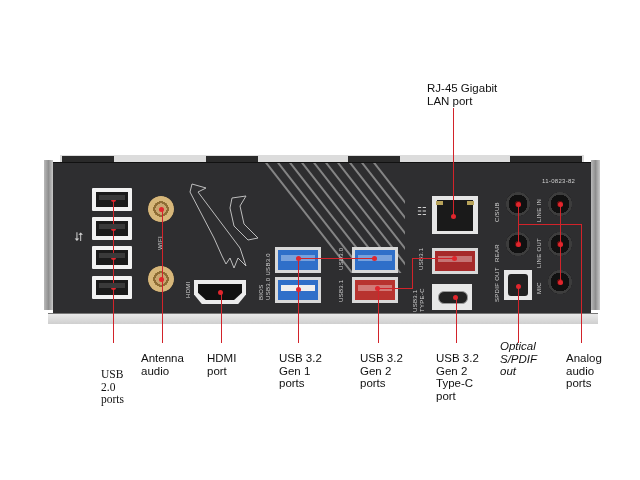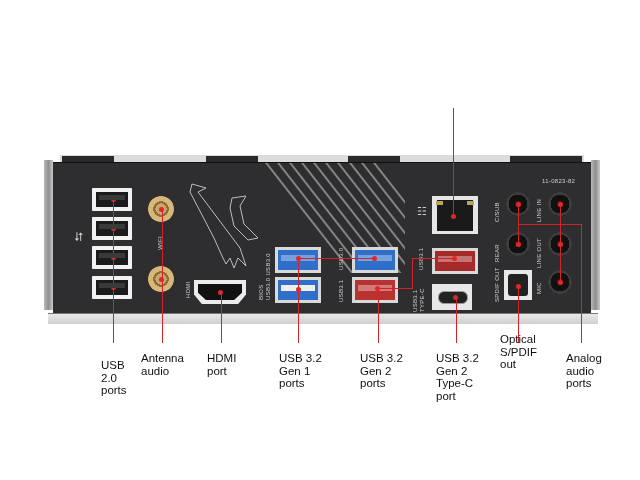"RJ-45 Gigabit" div.label { html: none -> <div>RJ-45 Gigabit LAN port</div> }
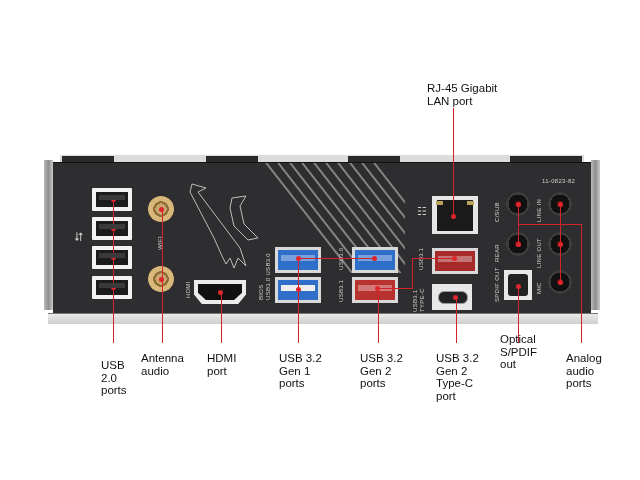"Optical" div.label { font-style: none -> italic; top: 333px -> 340px }
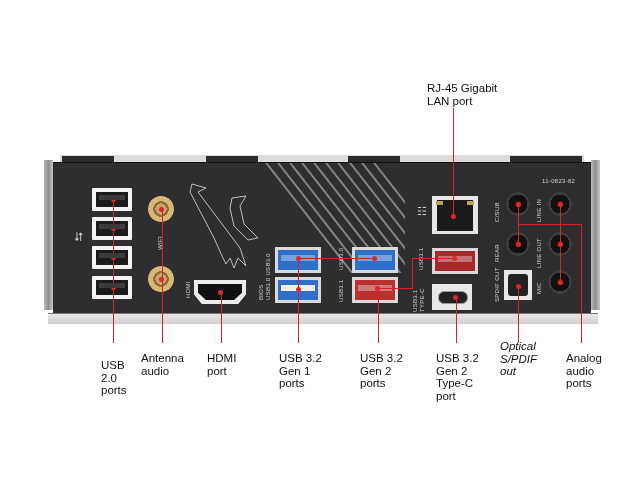"USB" div.label { font-family: none -> Liberation Serif, serif; top: 359px -> 368px }
